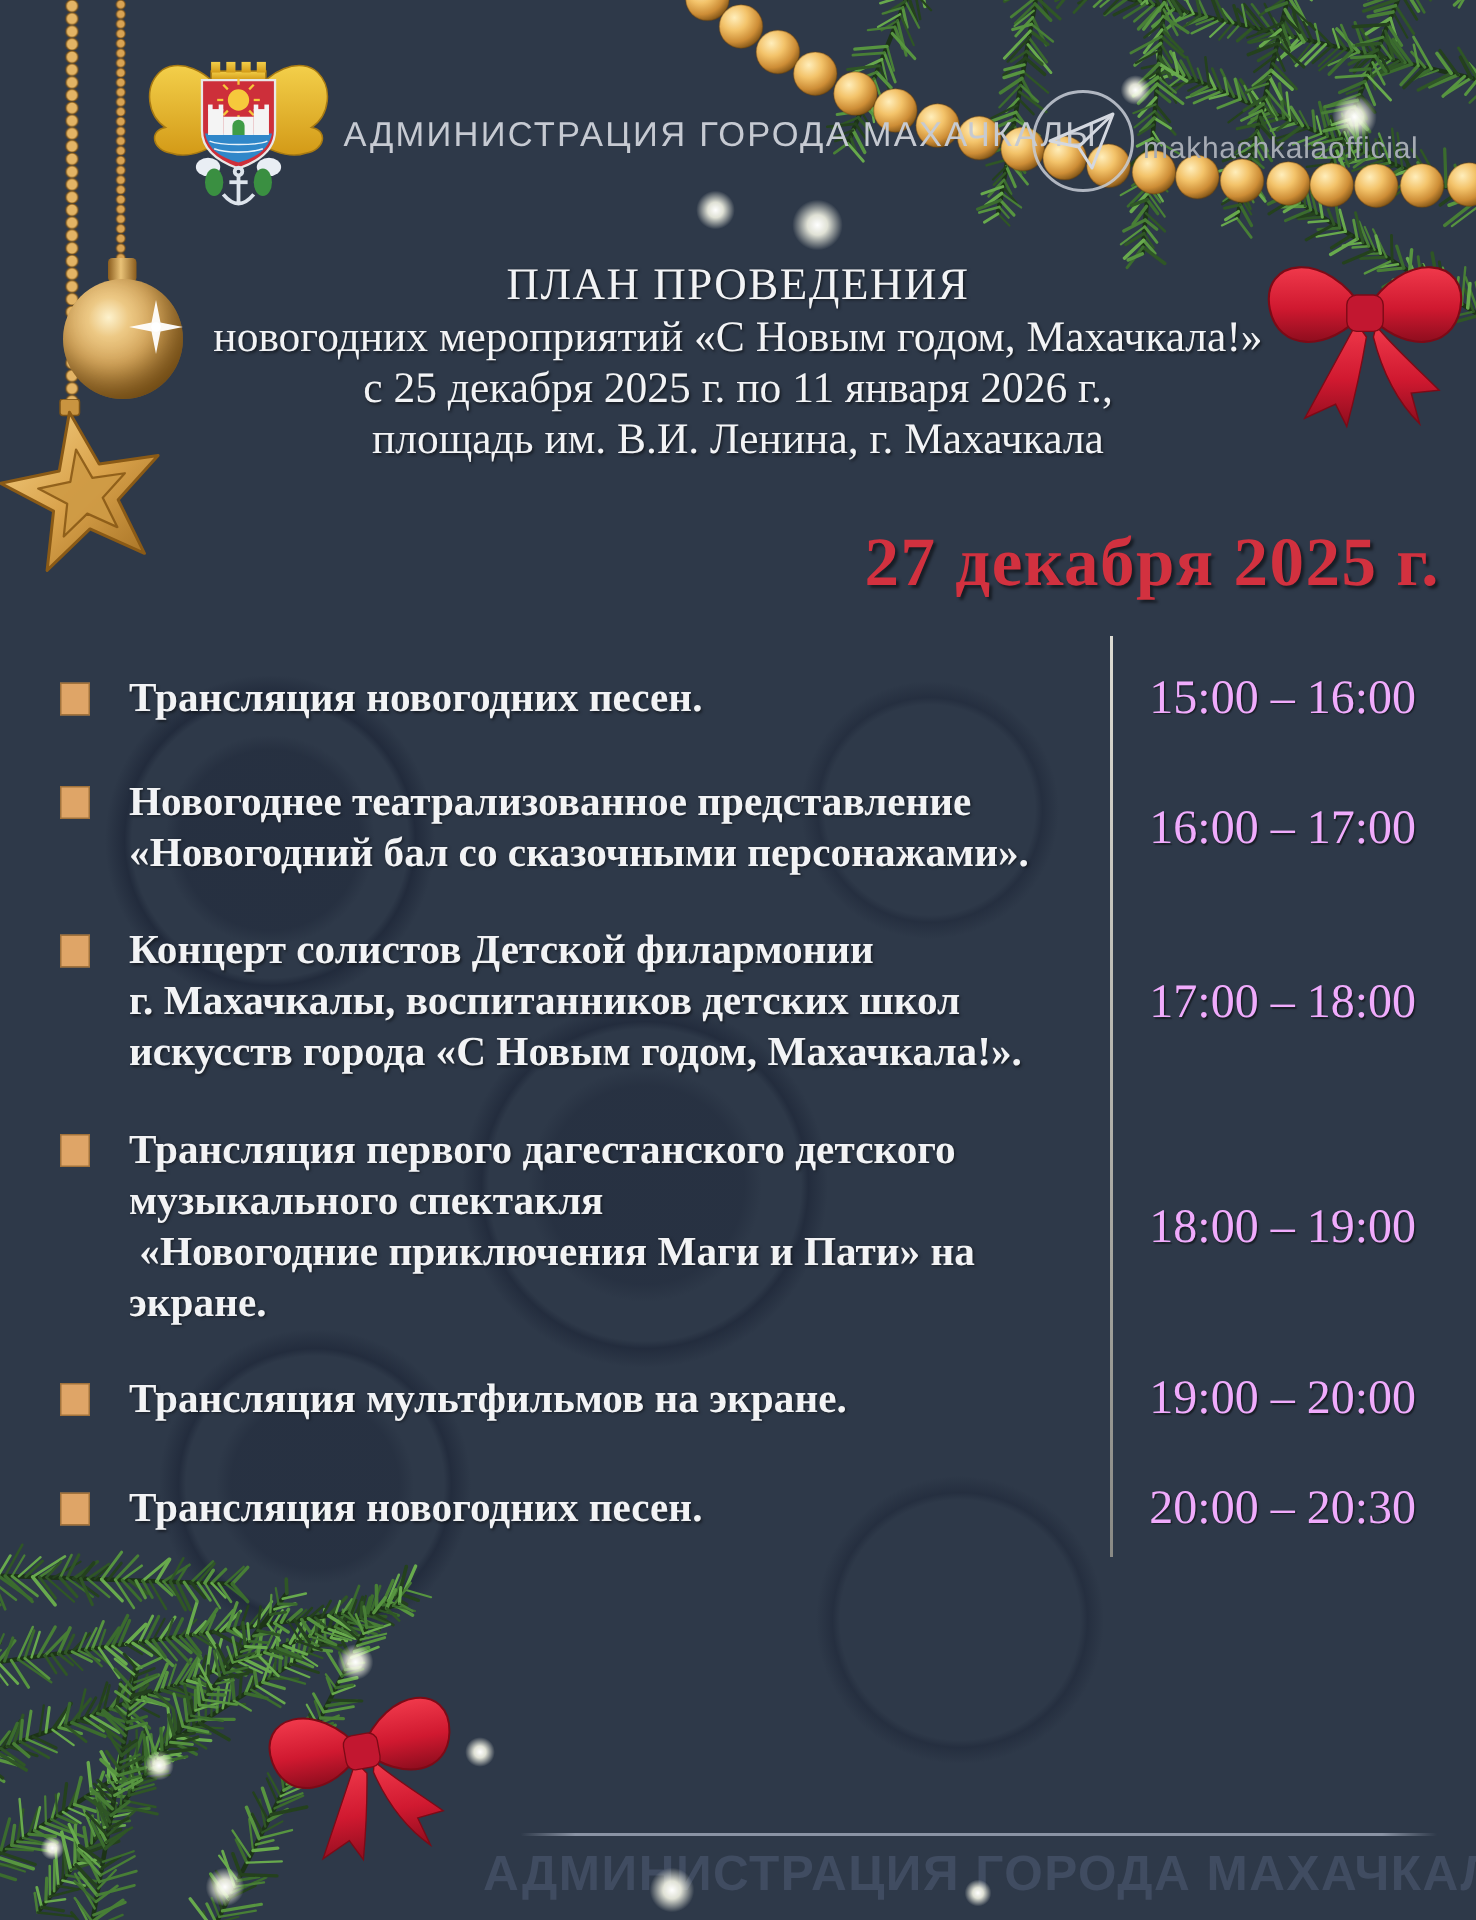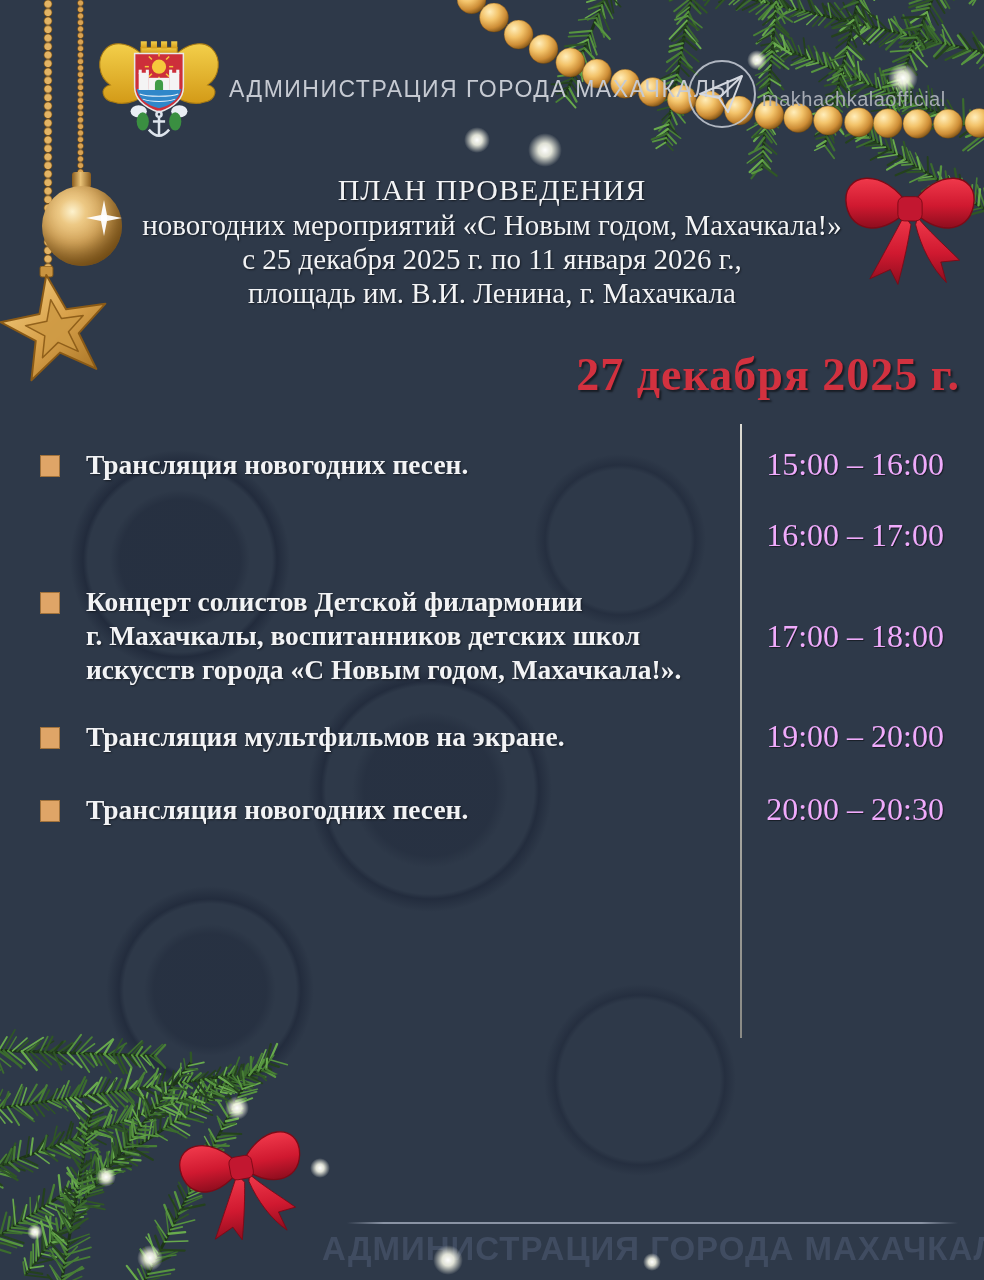"Новогоднее театрализованное" div.row-left { html: none -> <div> <span></span> <div>Новогоднее театрализованное представление «Новогодний бал со сказочными персонажами».</div> </div> }
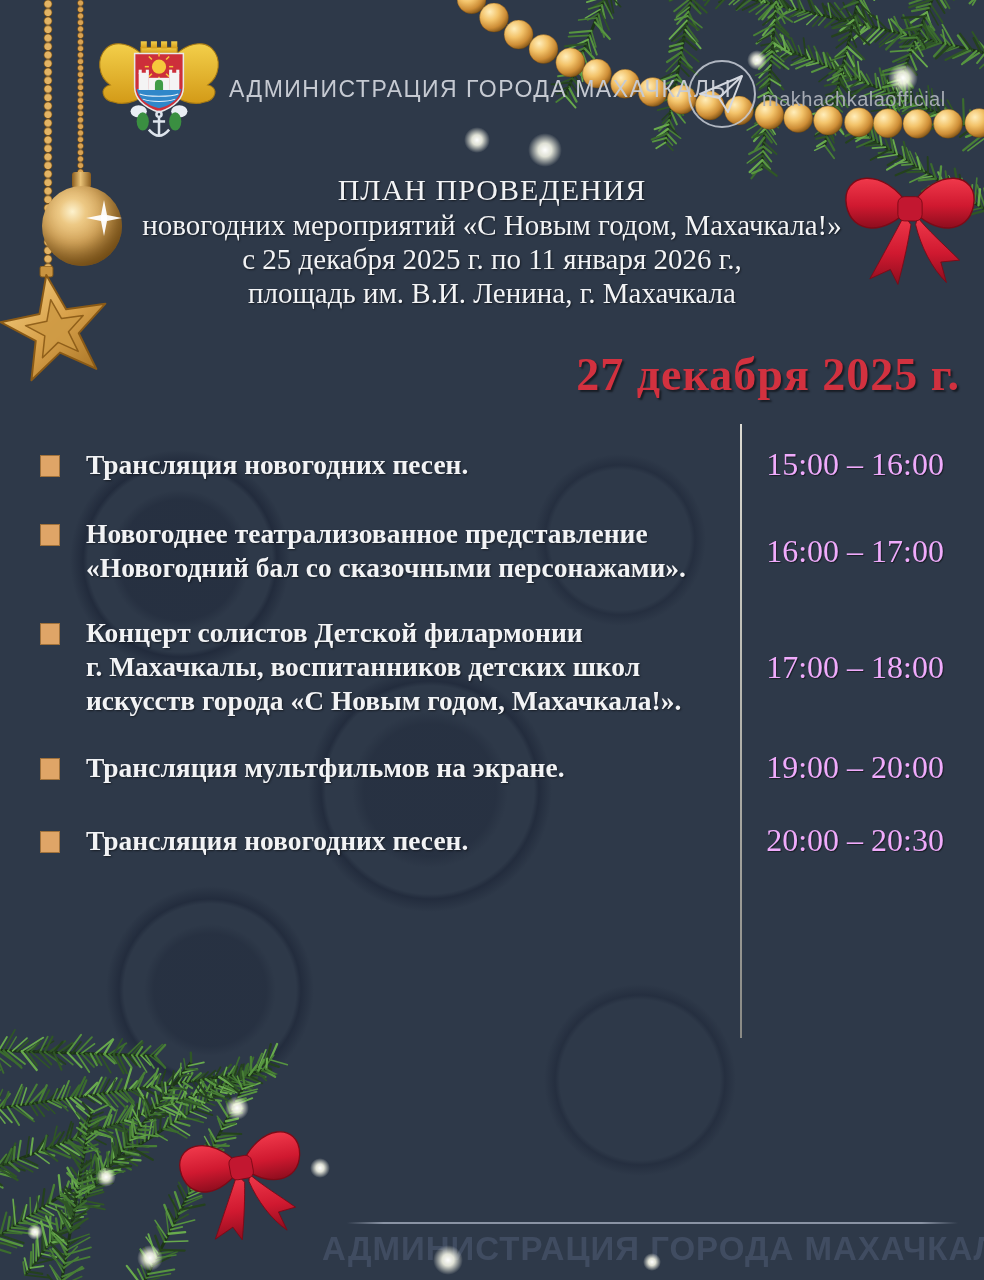"Трансляция первого дагестанского" div.event-row { html: none -> <div> <div> <span></span> <div>Трансляция первого дагестанского детского музыкального спектакля &nbsp;«Новогодние приключения Маги и Пати» на экране.</div> </div> <div>18:00 – 19:00</div> </div> }
